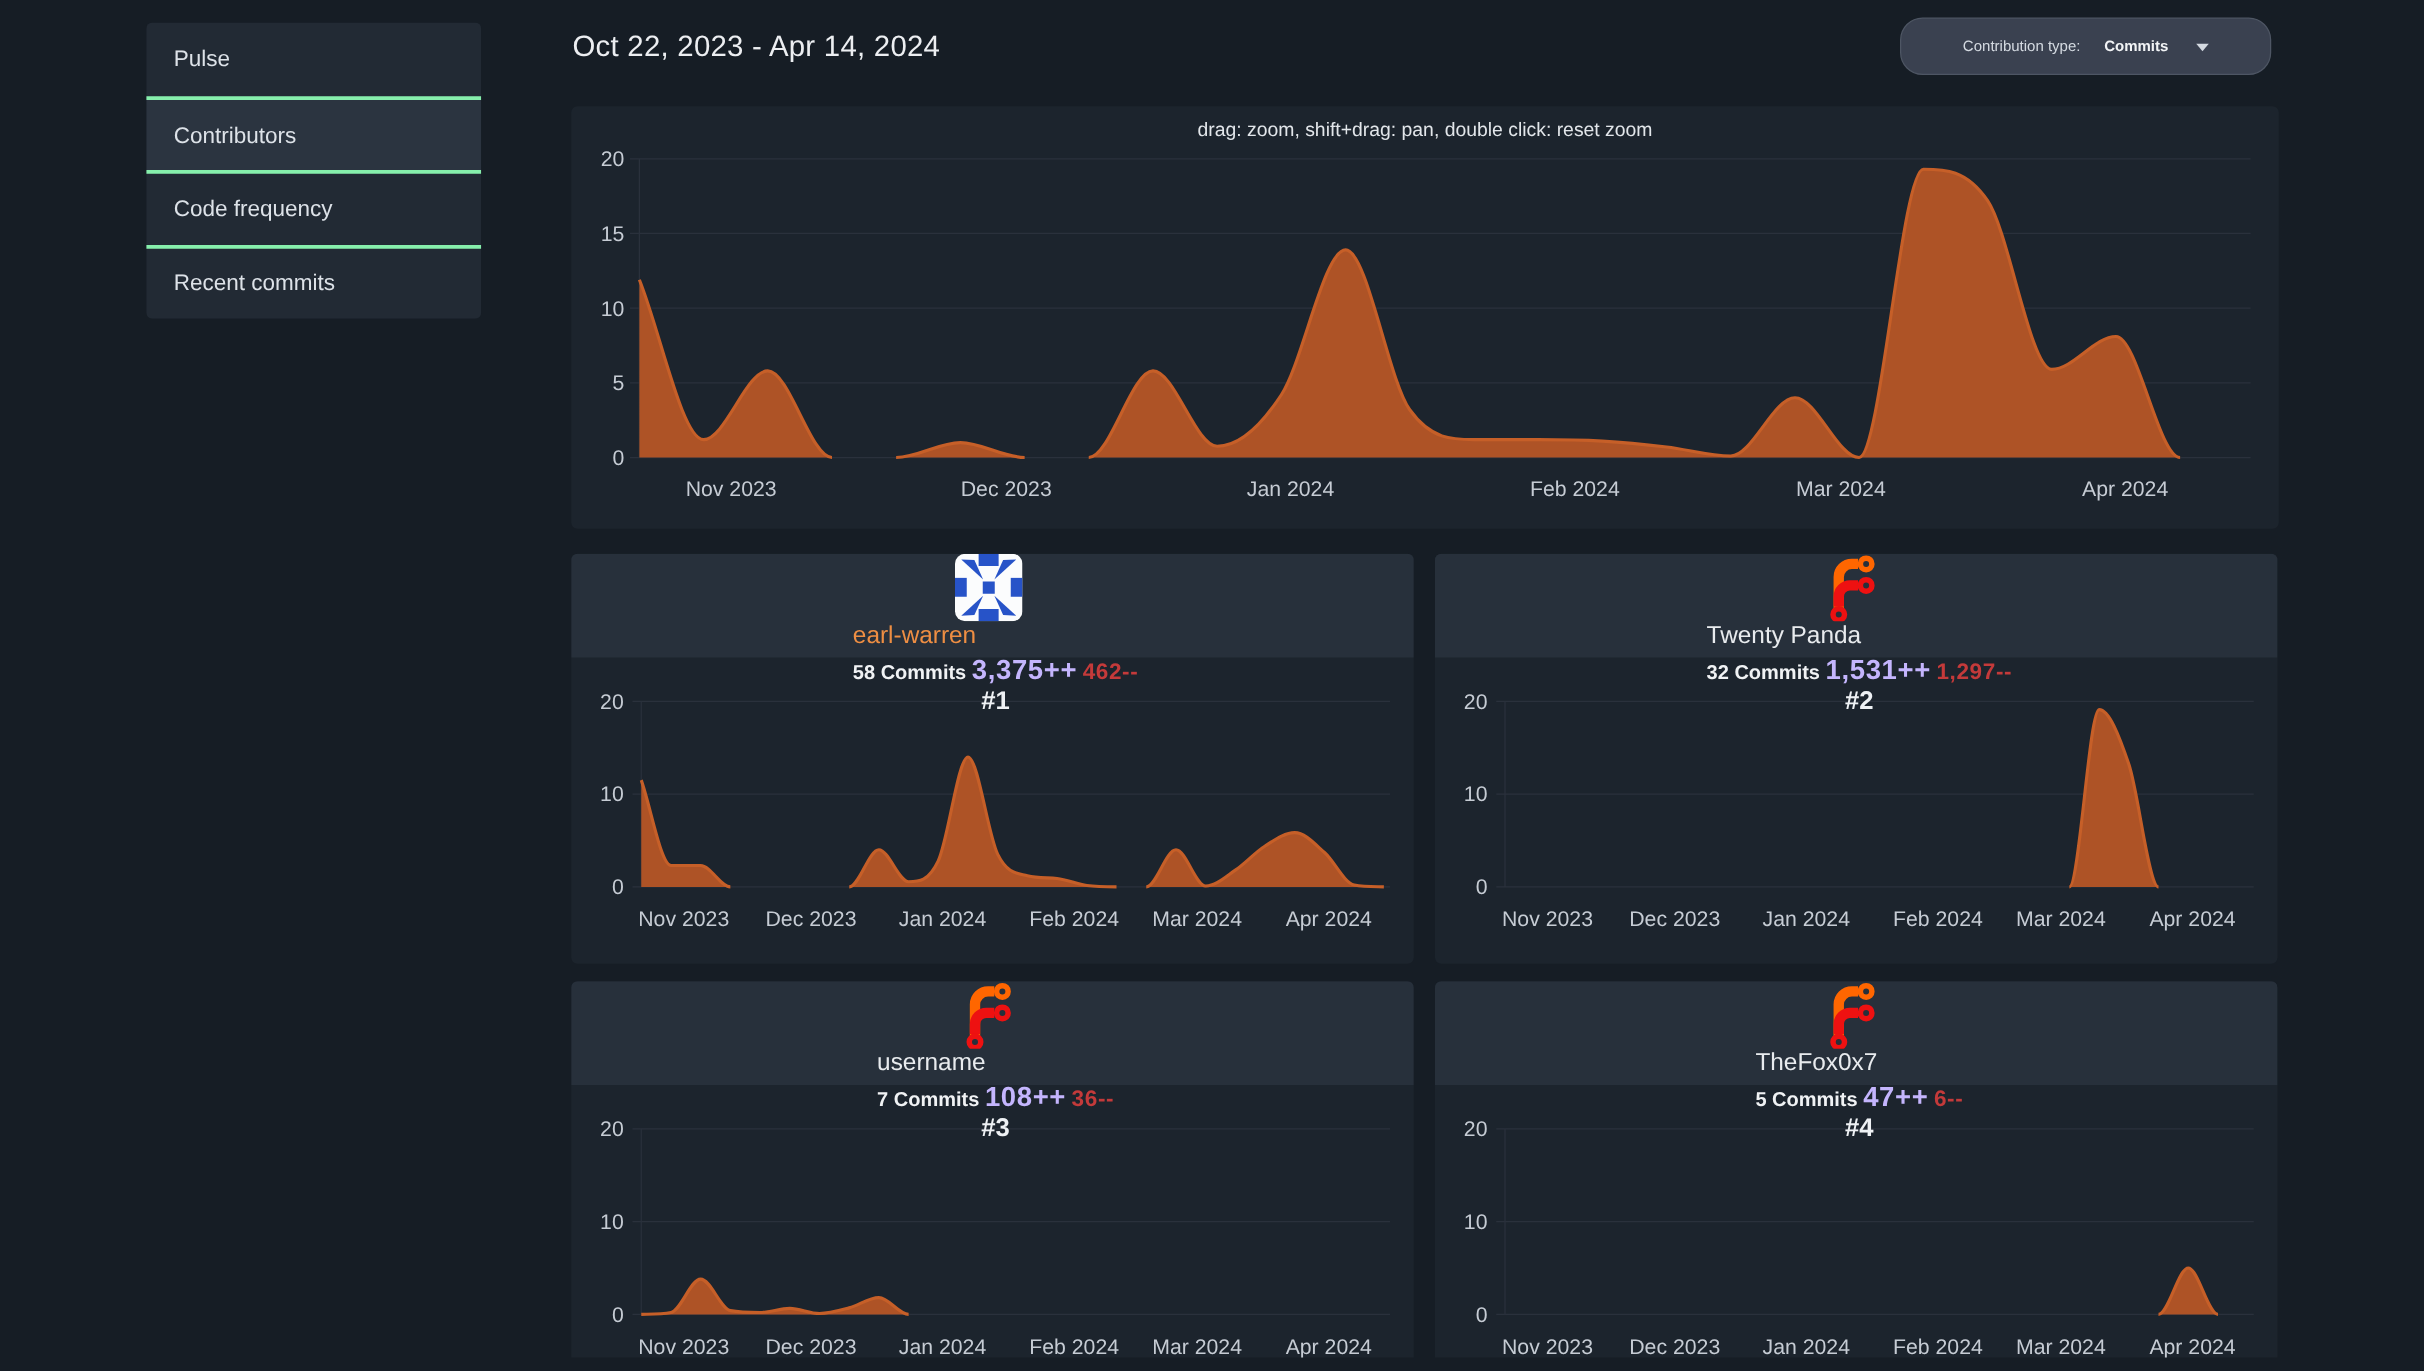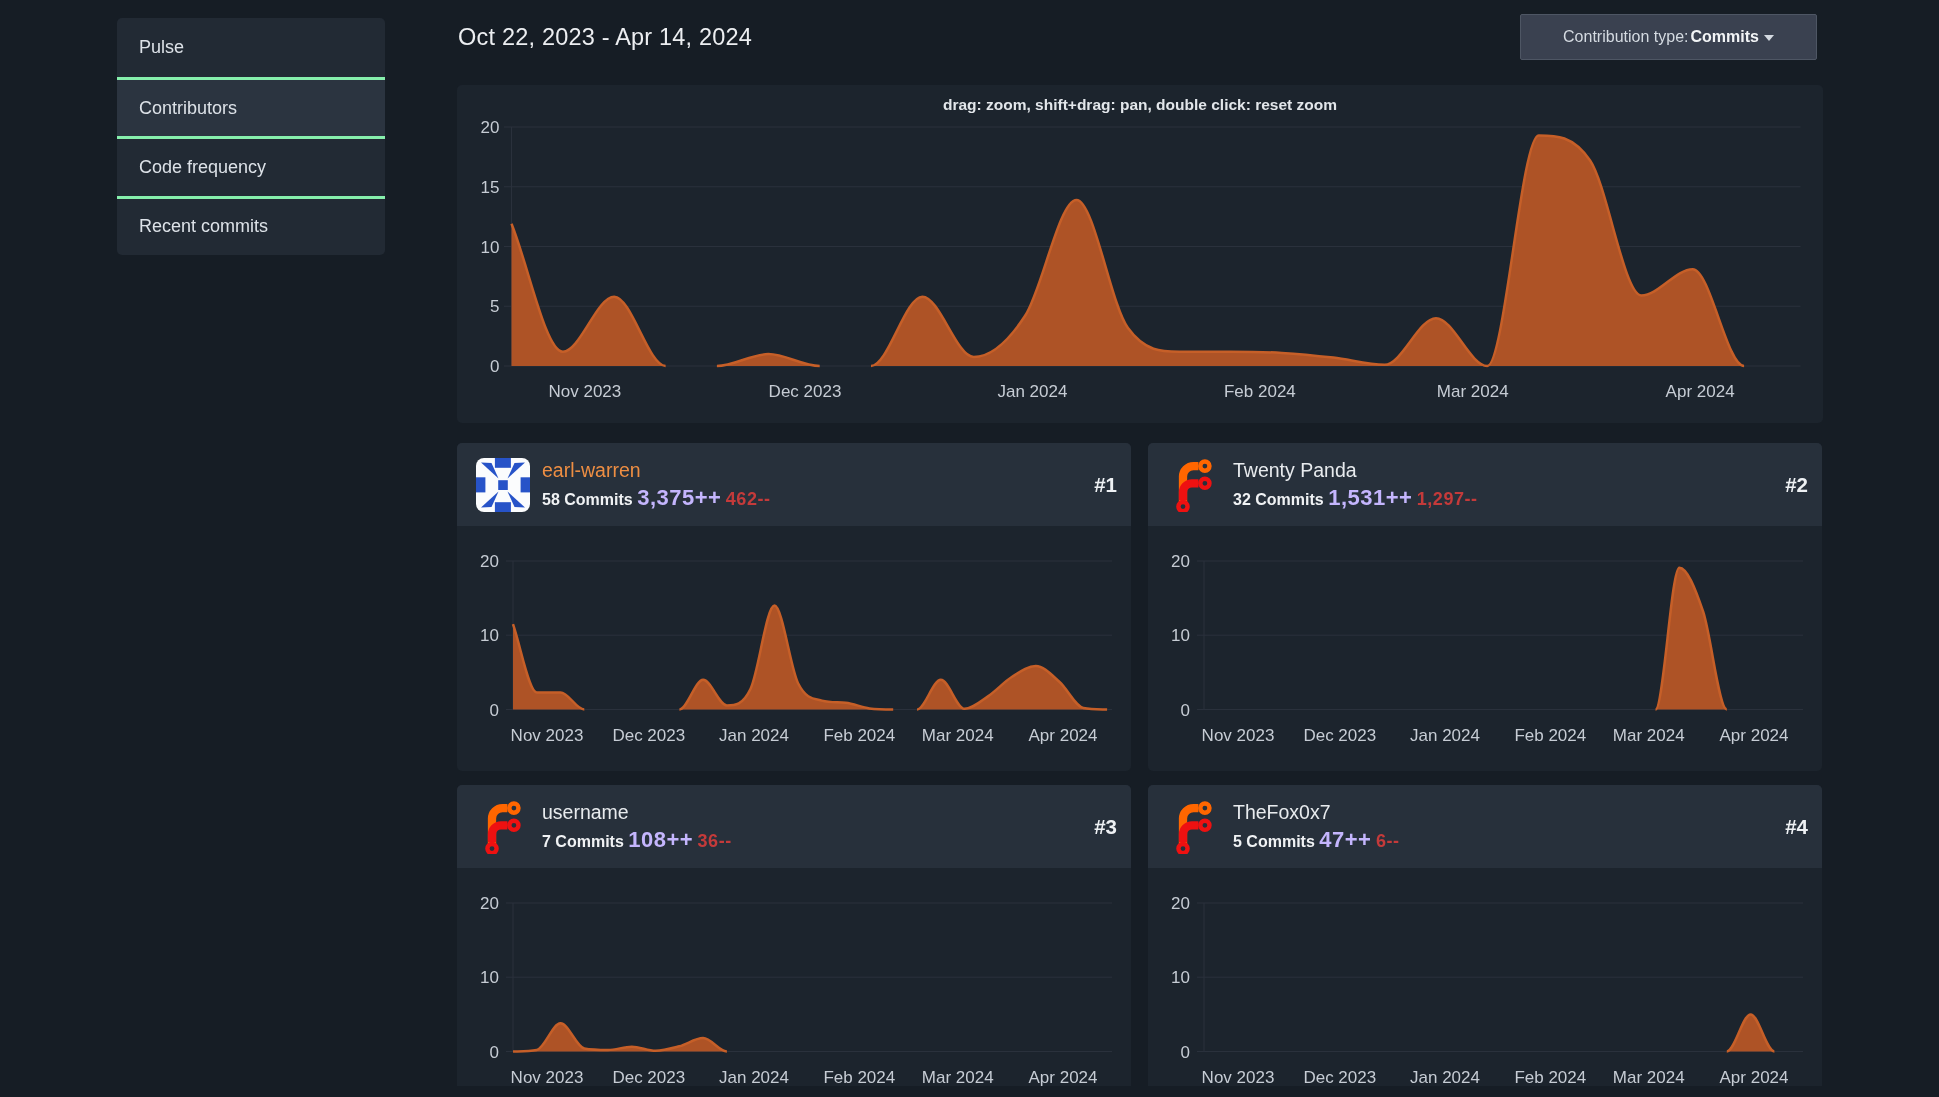"Contribution type:" .ctype { border-radius: 2px -> 18px; font-size: 16px -> 12px; gap: 2px -> 19px }
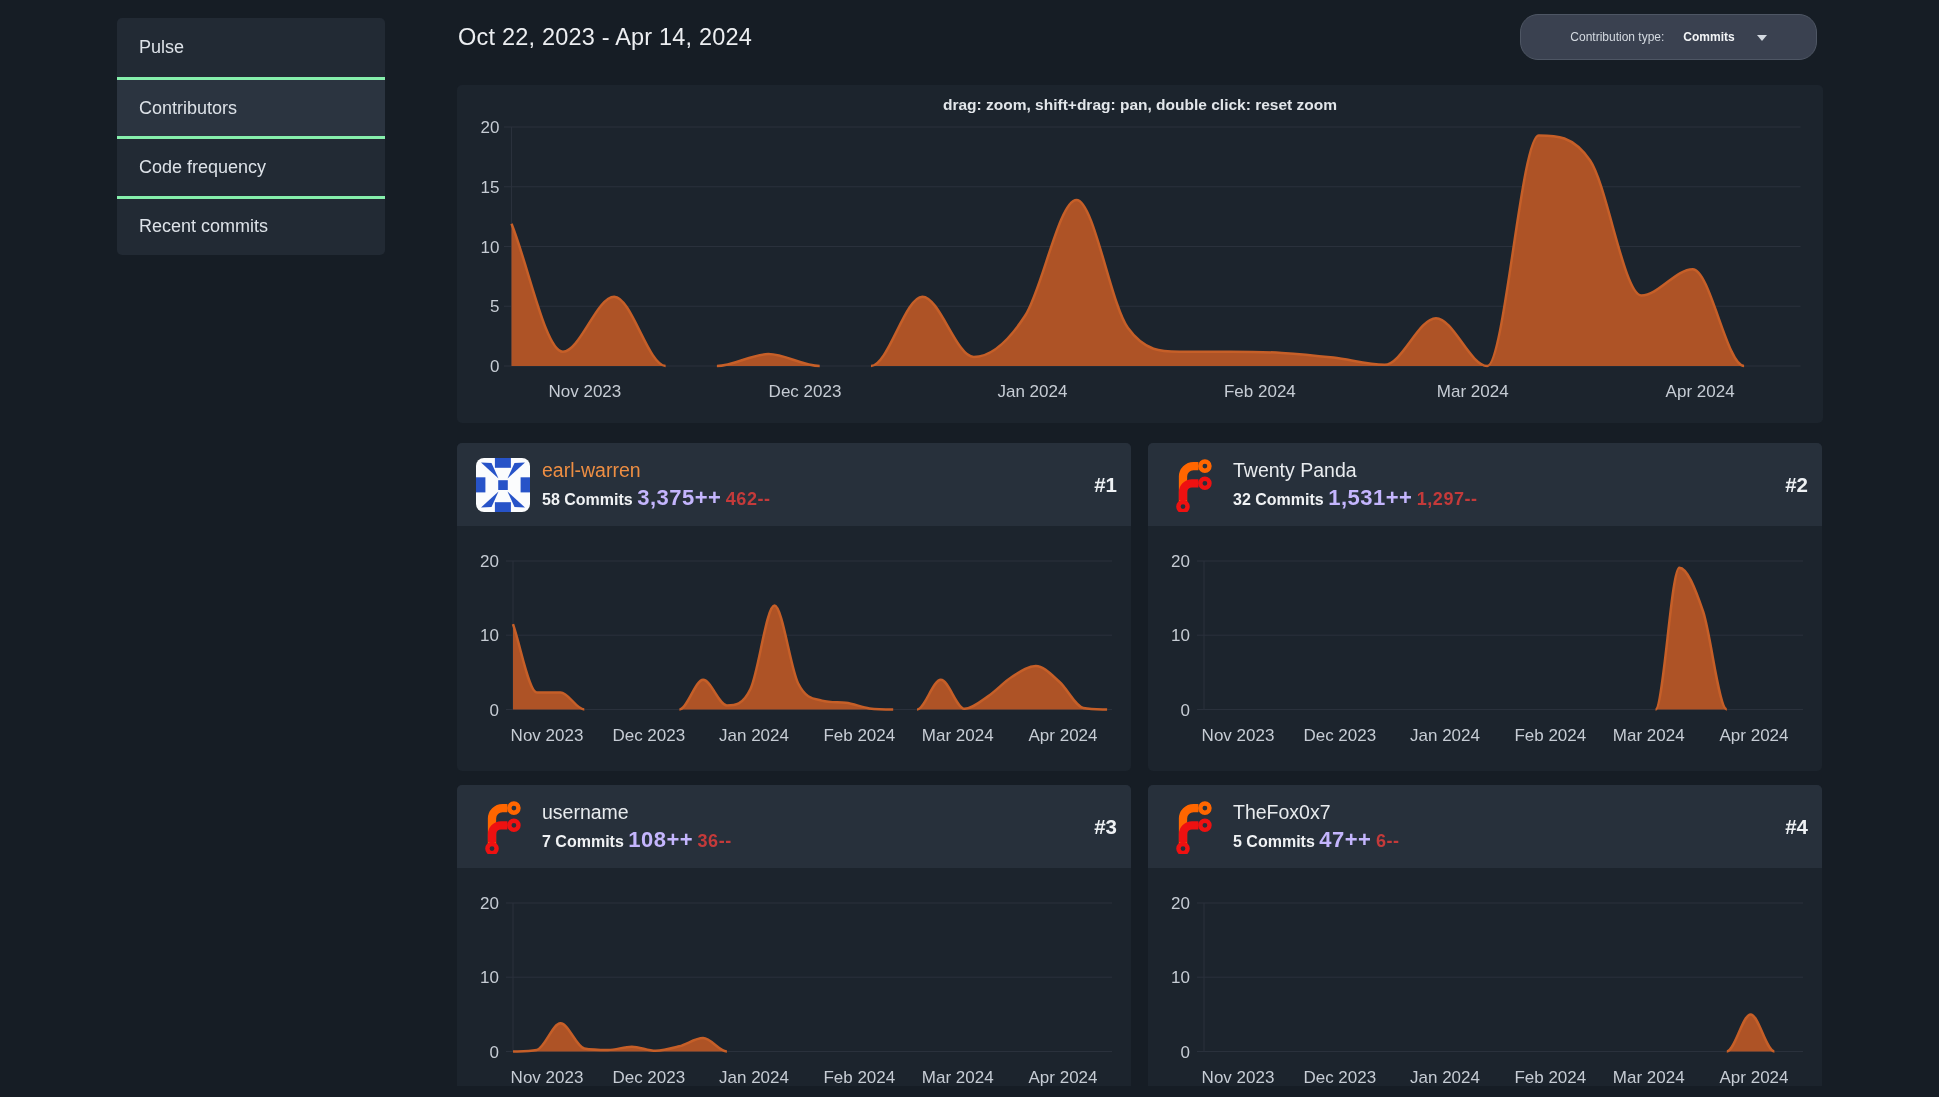"drag: zoom, shift+drag: pan, double" .ptitle { font-weight: bold -> normal }
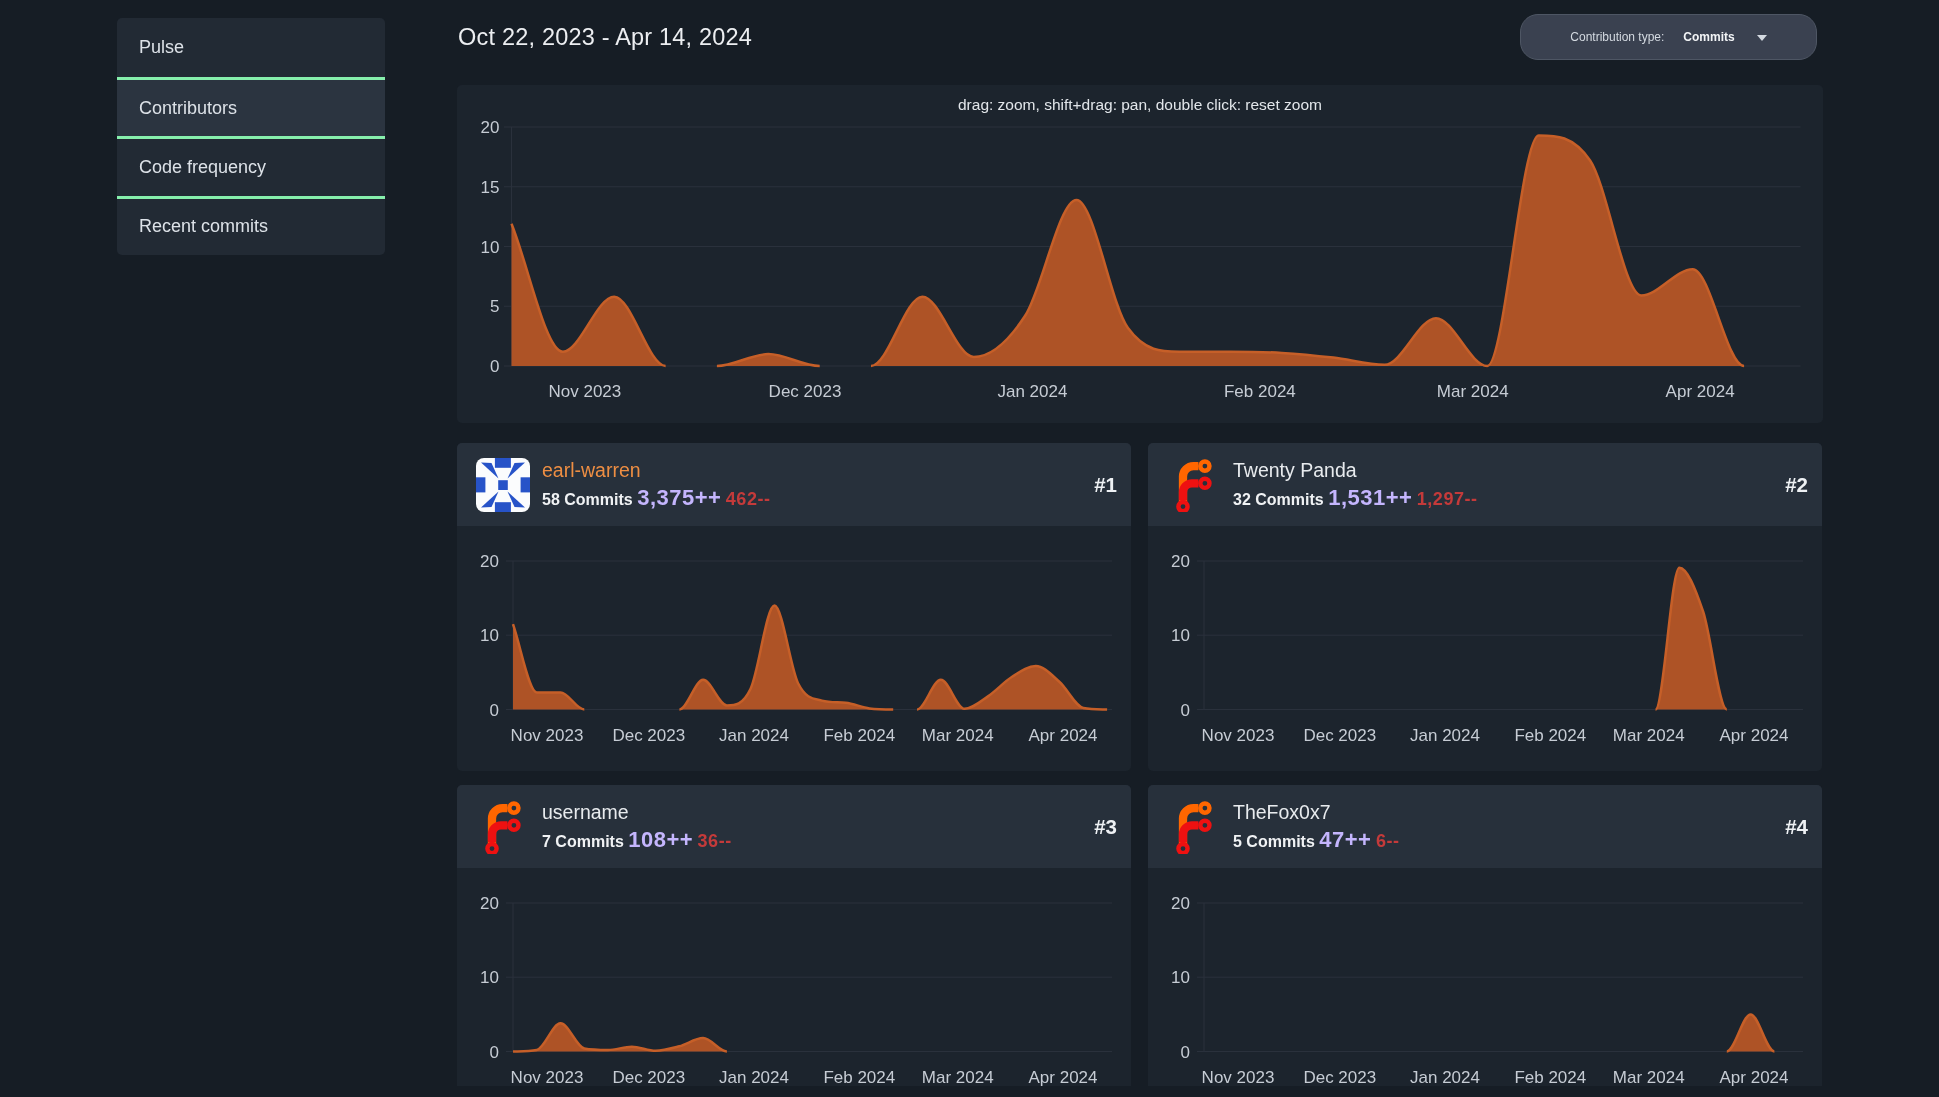"earl-warren" .chead { flex-direction: none -> column }
